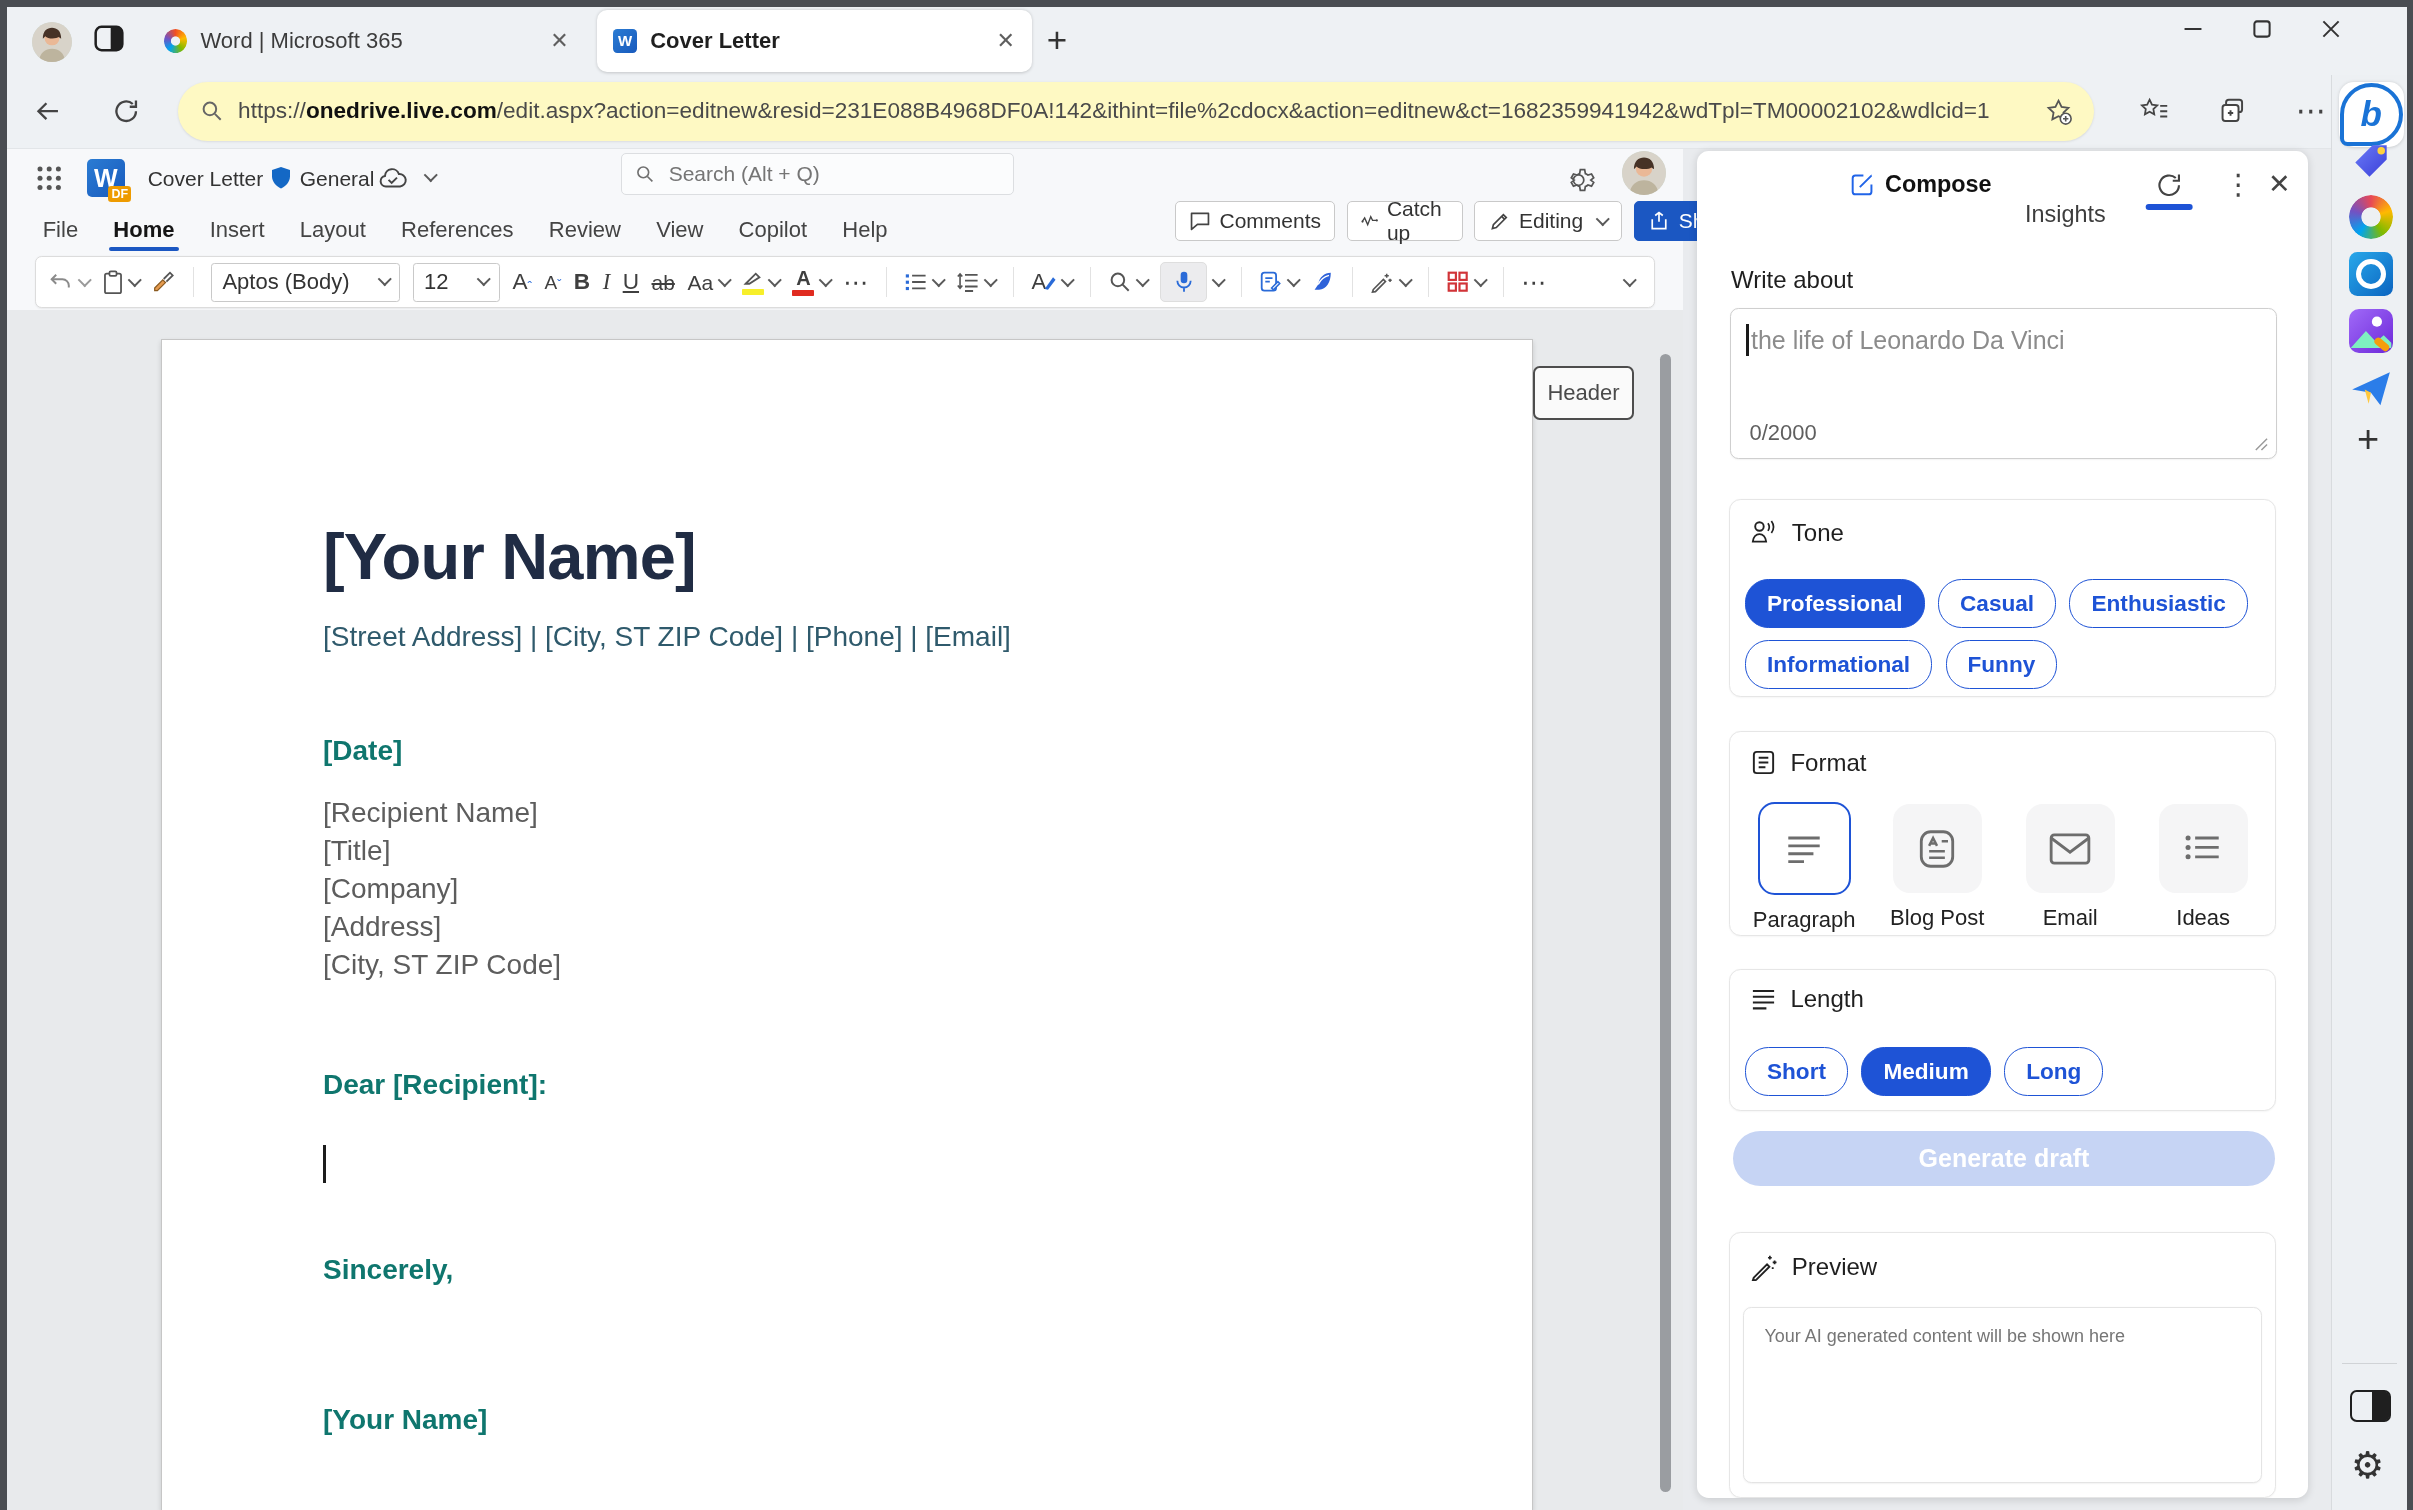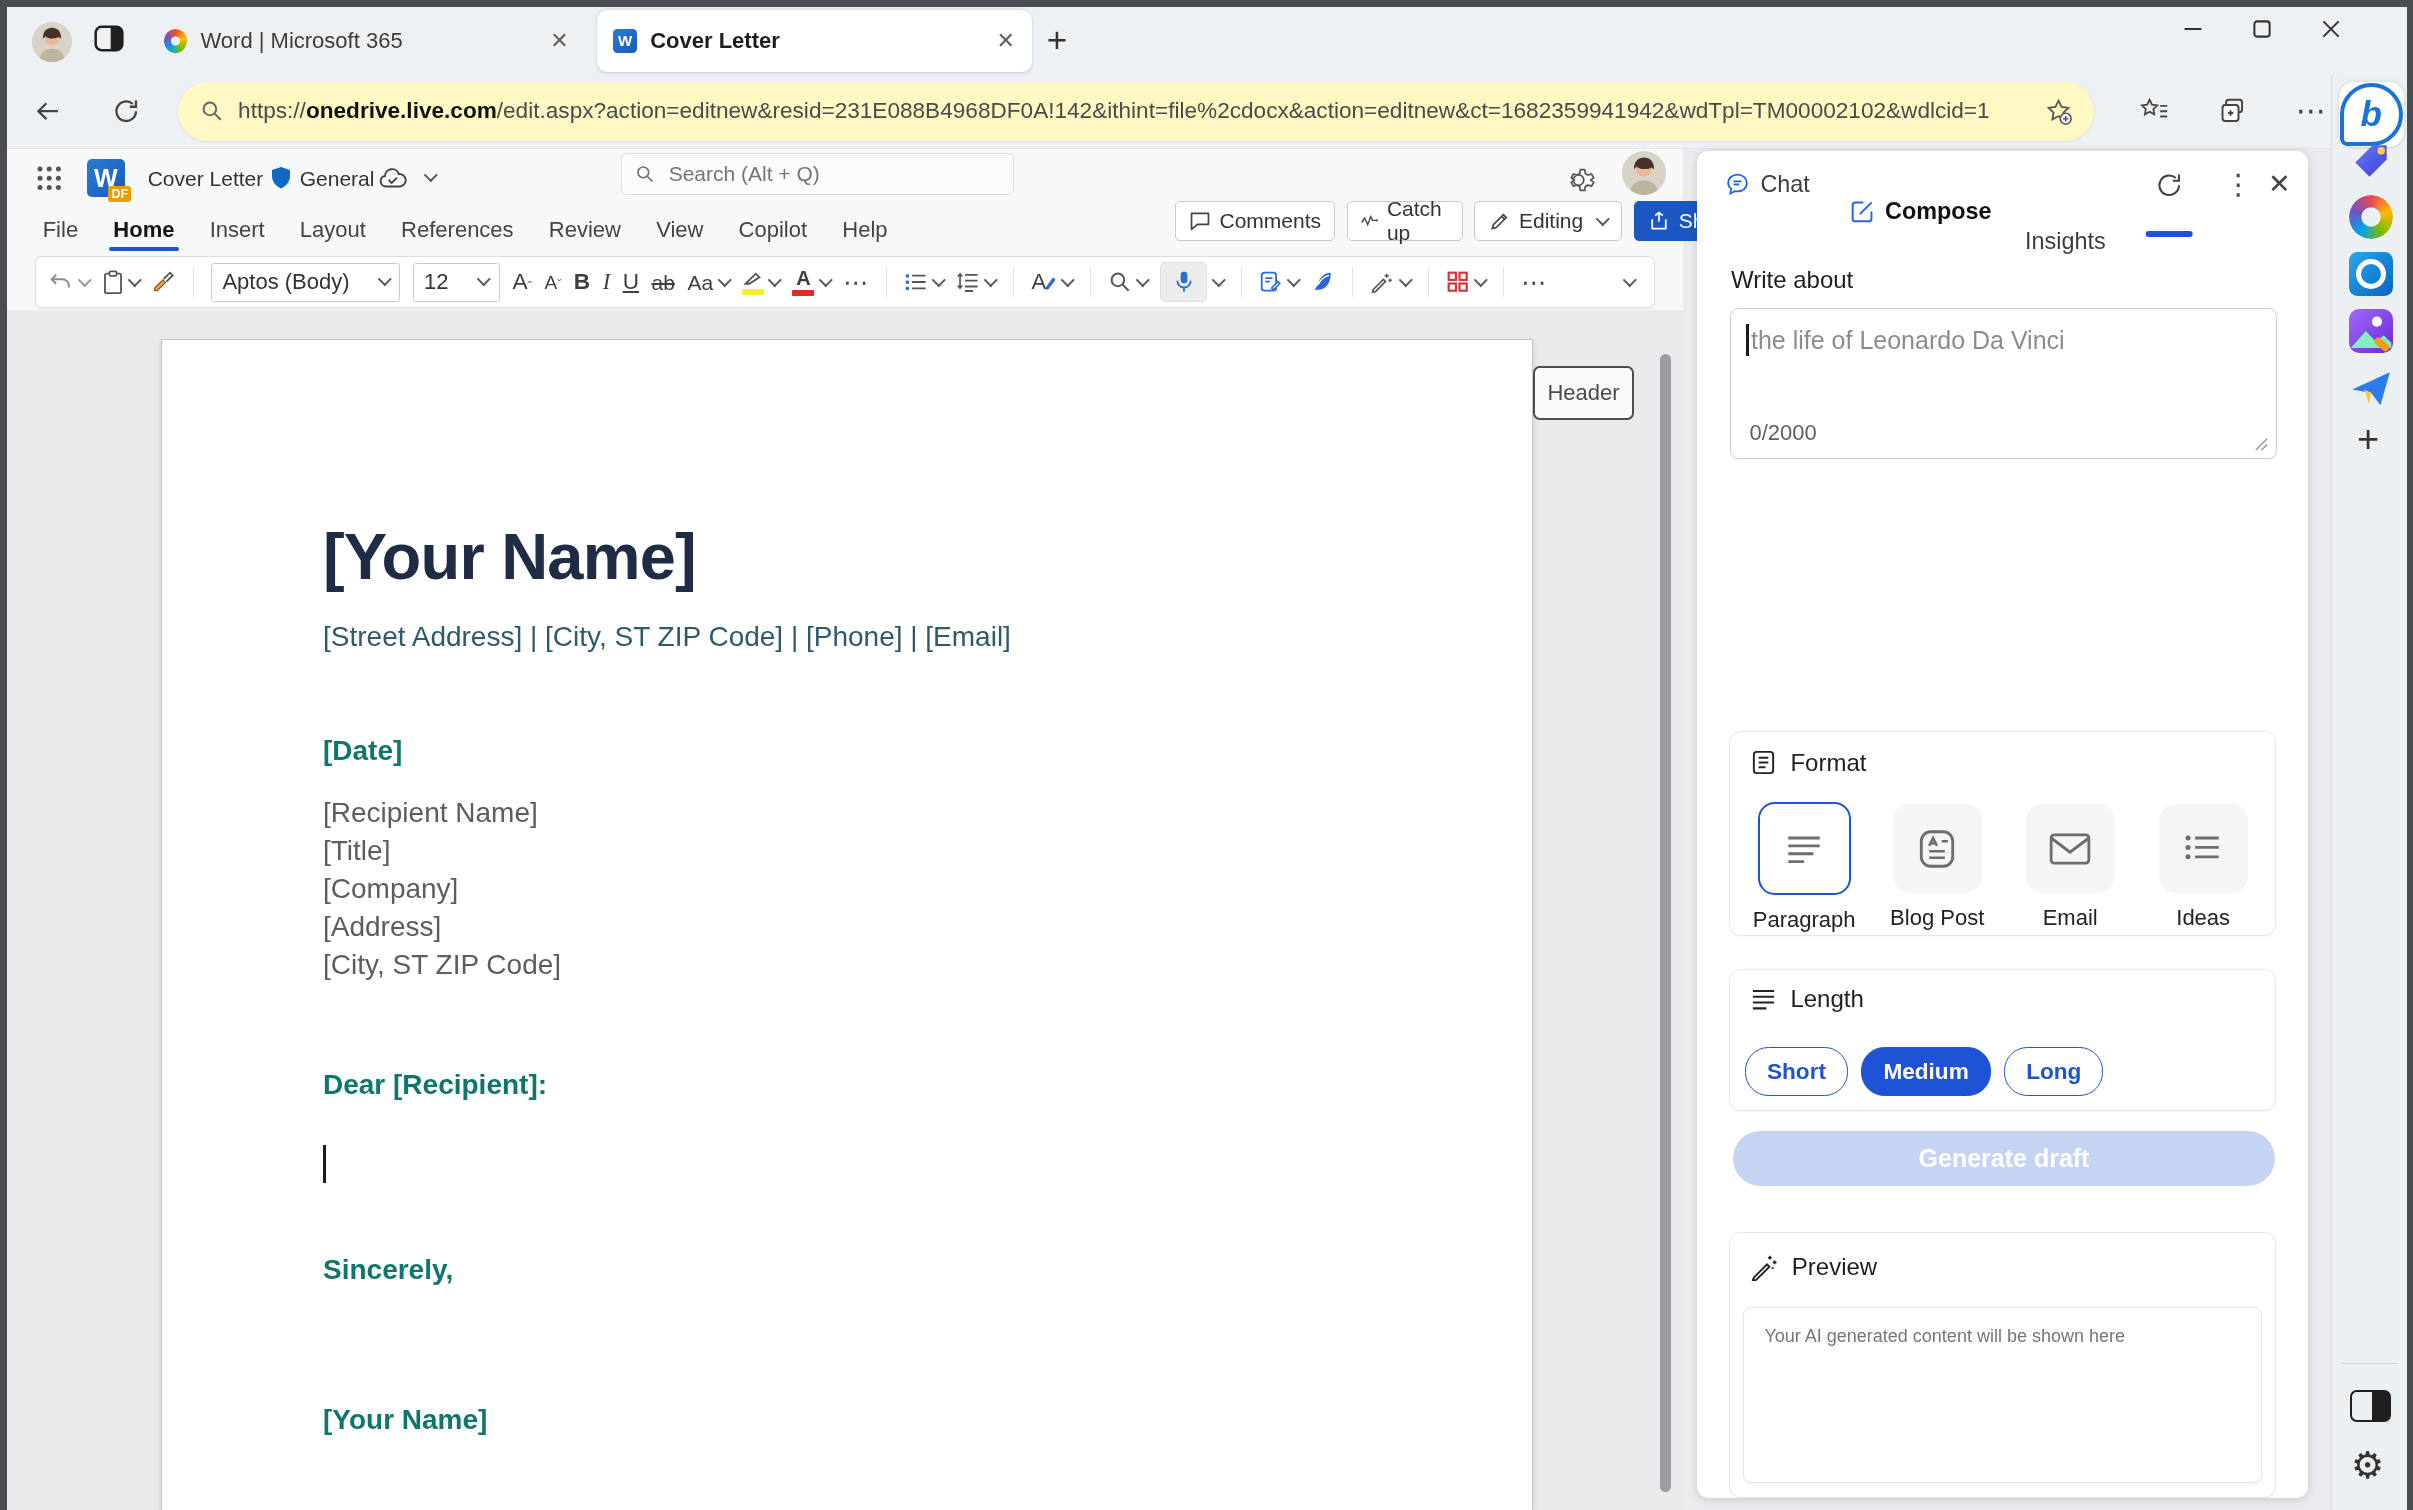"Chat" div.abs { html: <div> <svg> <path></path> <path></path> </svg> <span>Chat</span> </div> -> none }
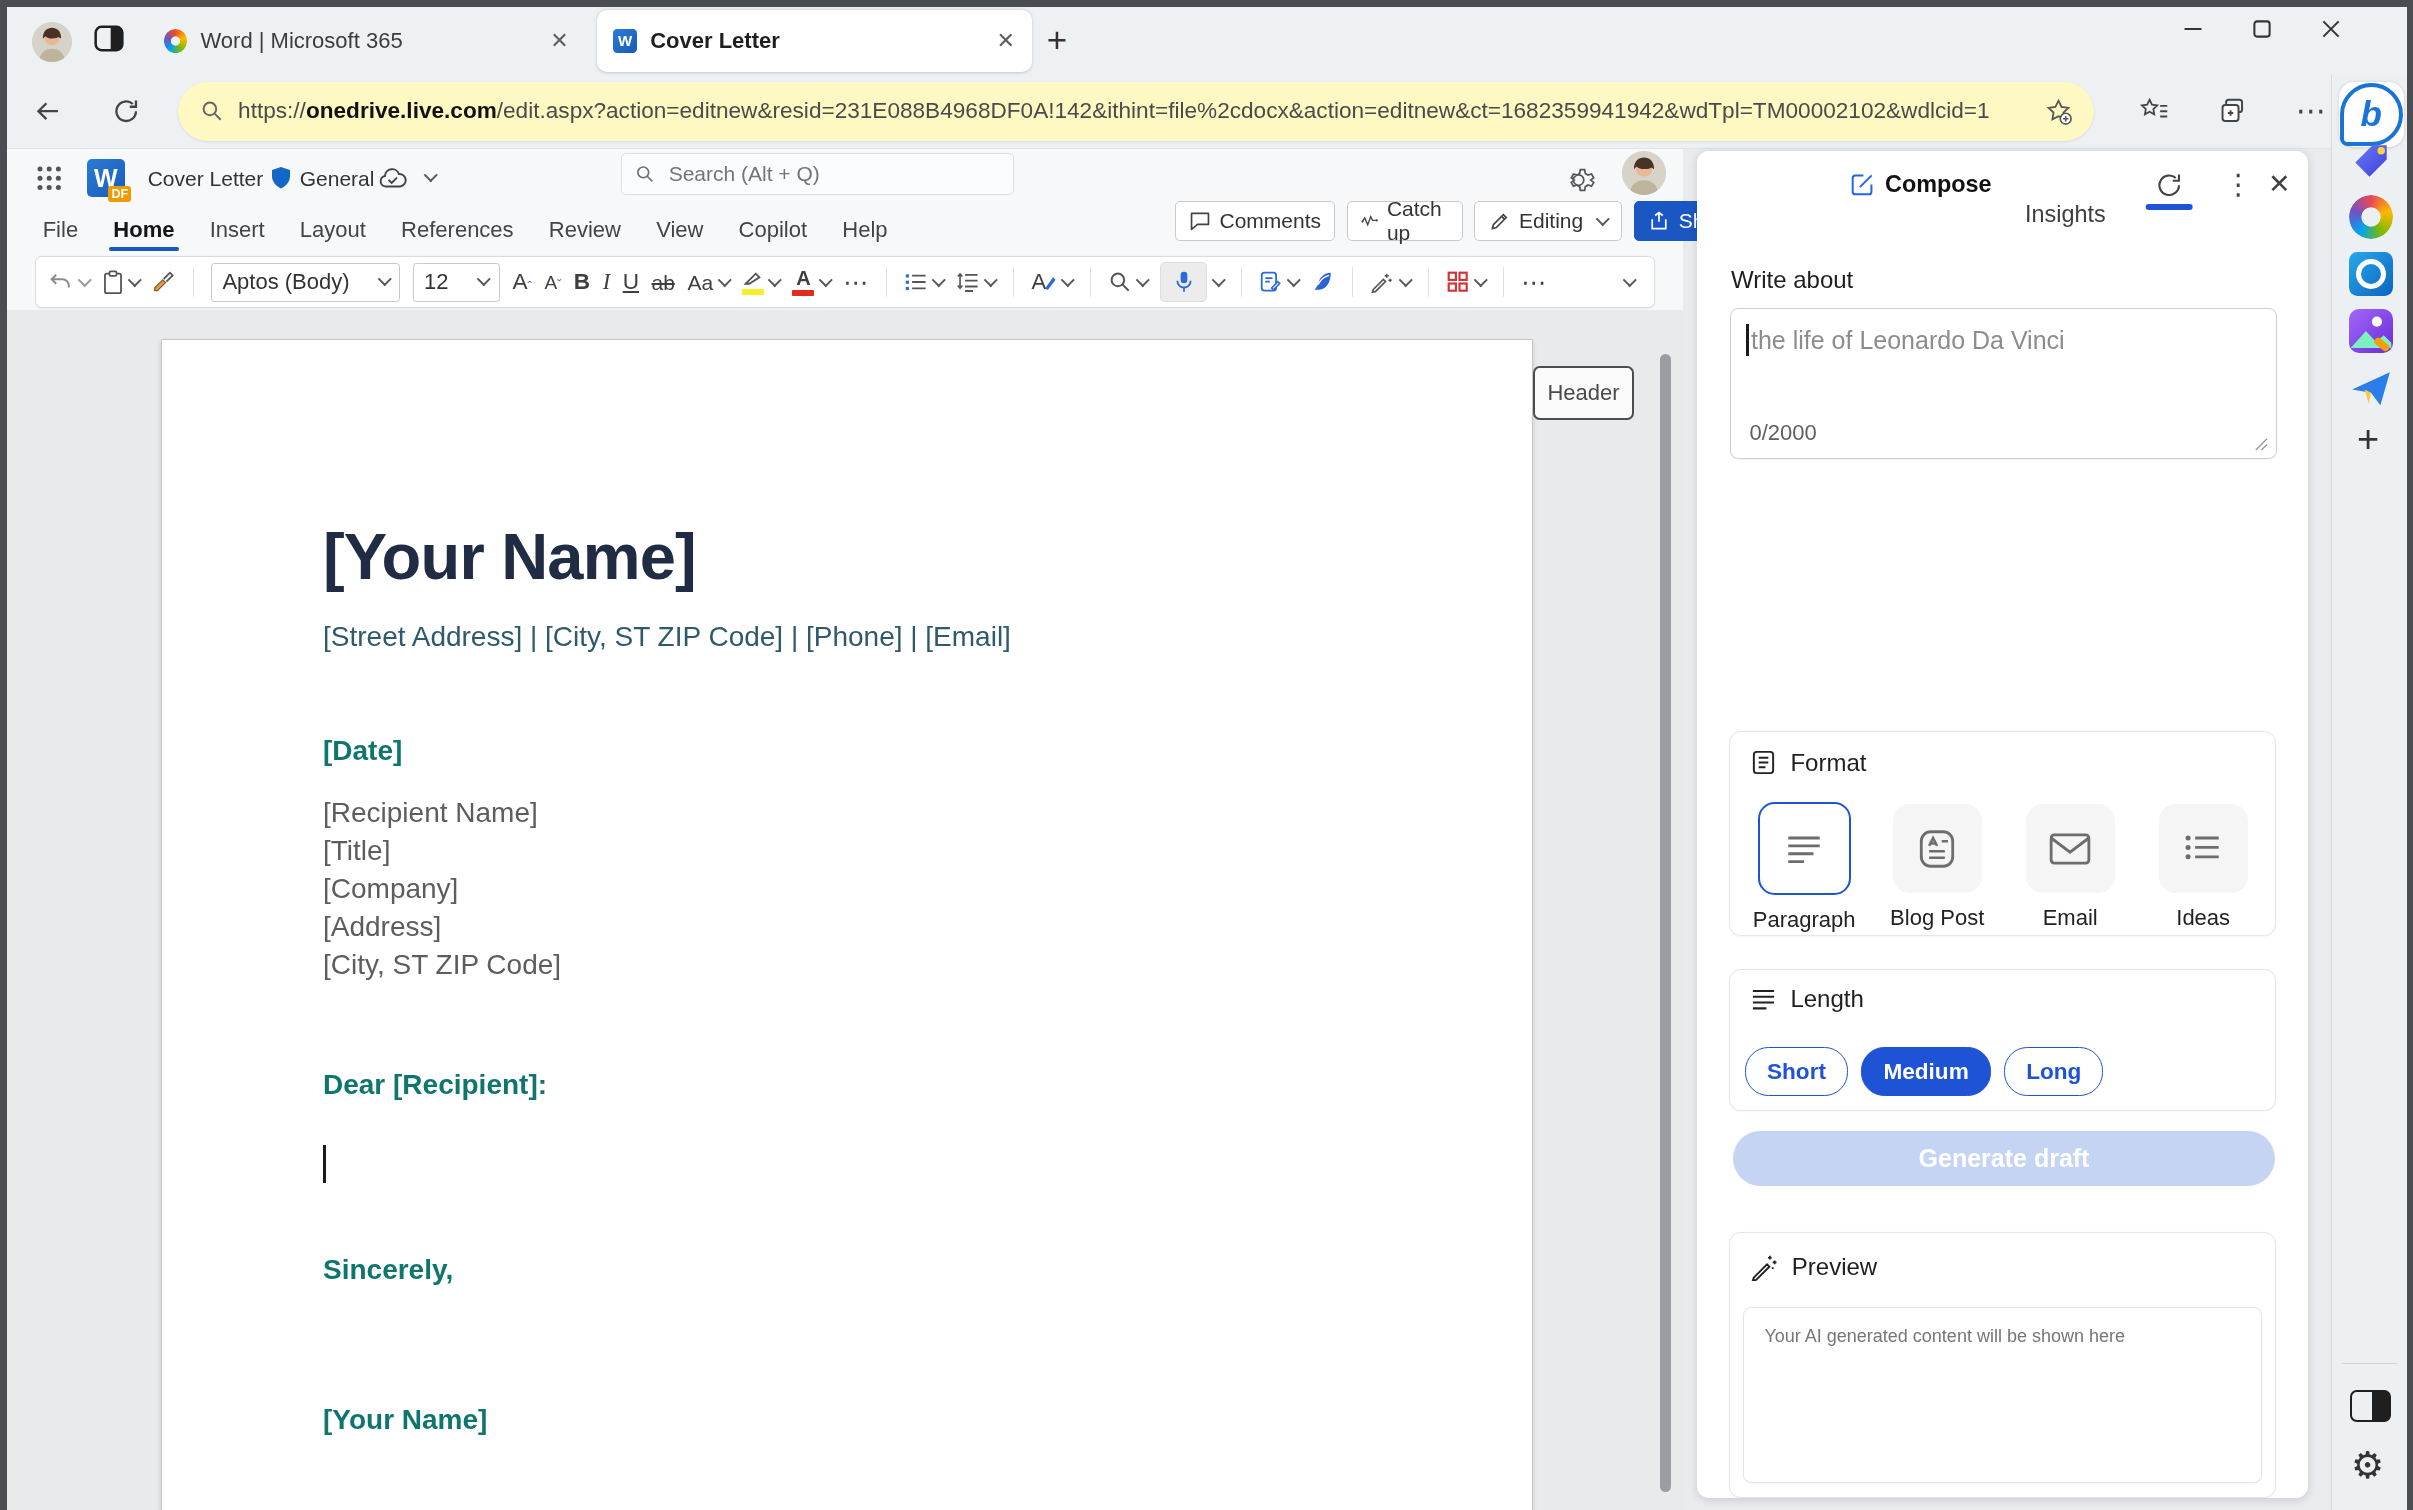"Tone" div.abs { html: none -> <div> <div> <svg> <circle></circle> <path></path> <path></path> </svg> <span>Tone</span> </div> <div> <span>Professional</span> <span>Casual</span> <span>Enthusiastic</span> </div> <div> <span>Informational</span> <span>Funny</span> </div> </div> }
